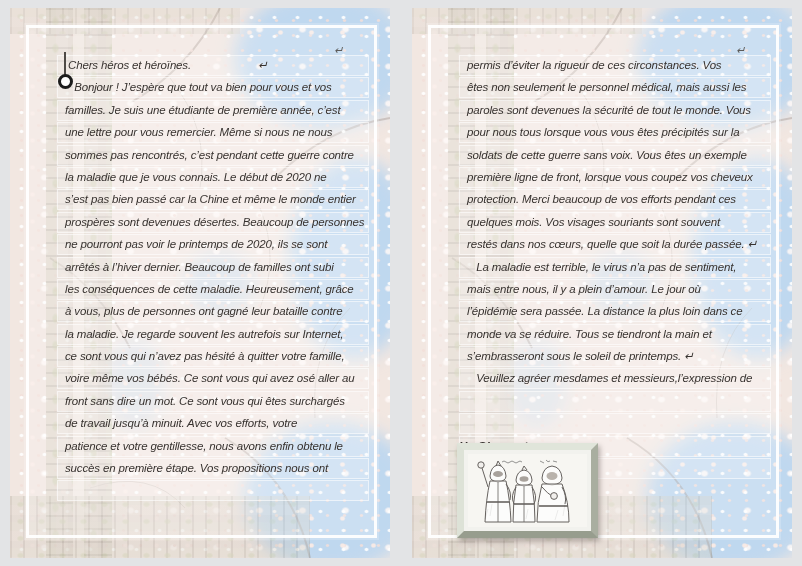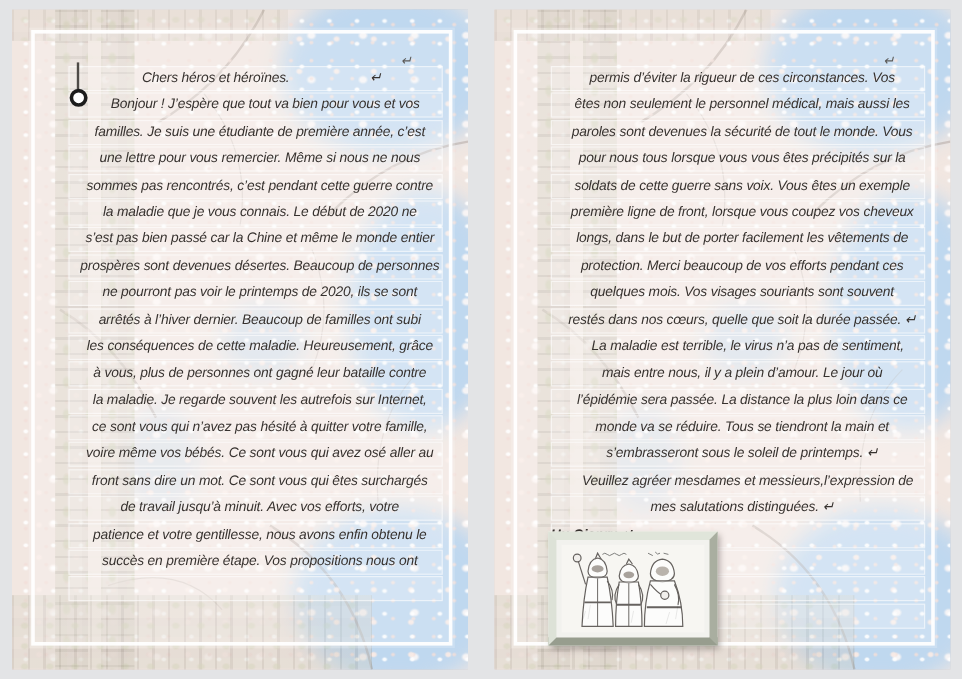"Chers héros et héroïnes. ↵" .line-text { text-align: center -> none }
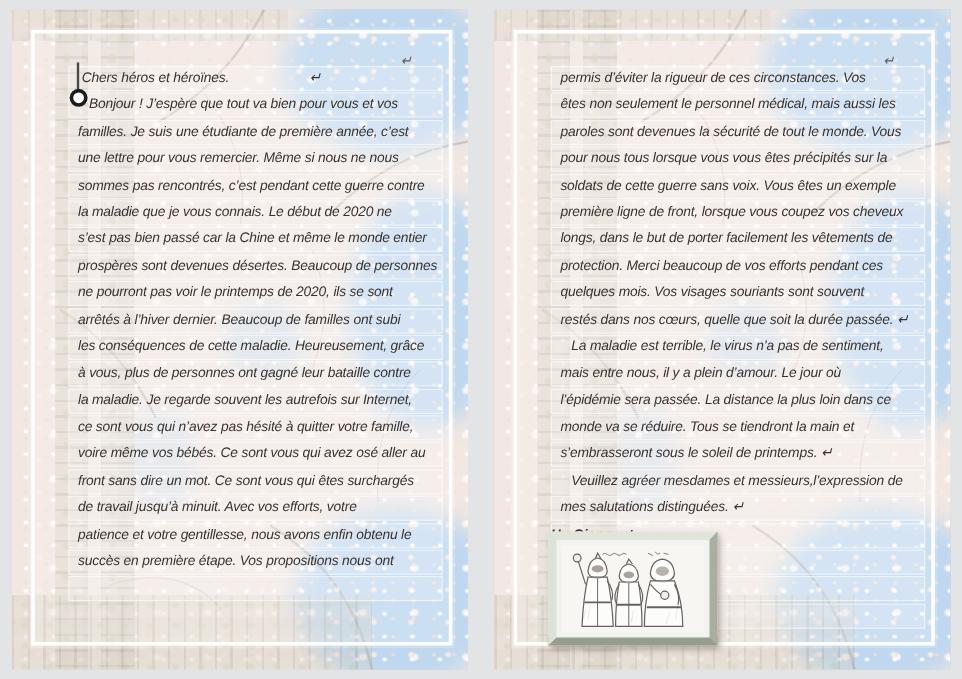"longs, dans le but de" div.line-box { html: <div> <span>longs, dans le but de porter facilement les vêtements de</span> </div> -> none }
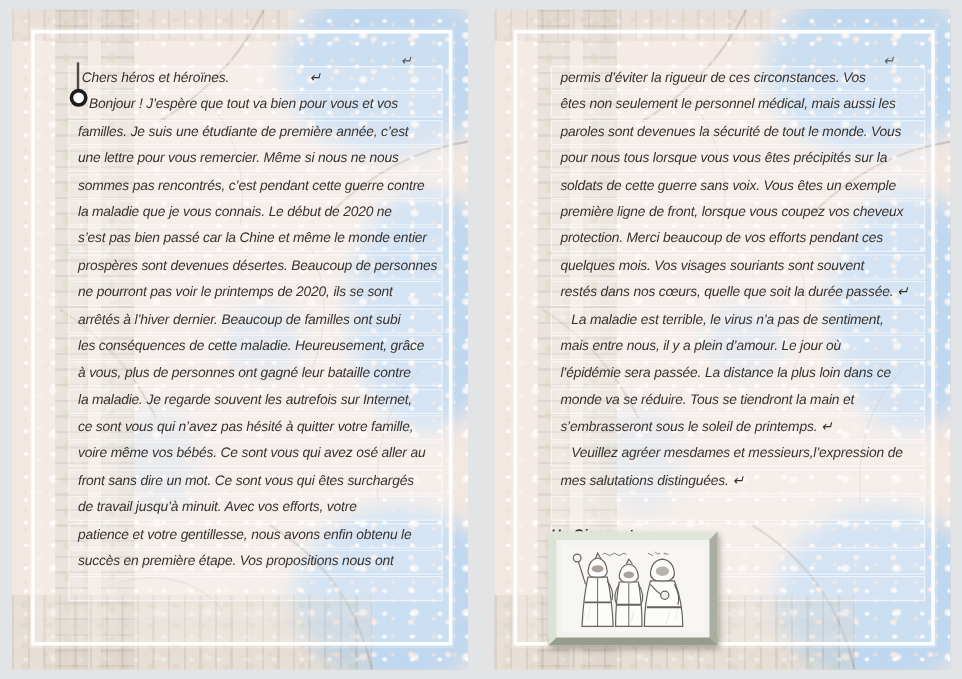"mes salutations distinguées. ↵" div.line-box { html: <div> <span>mes salutations distinguées. ↵</span> </div> -> none }
